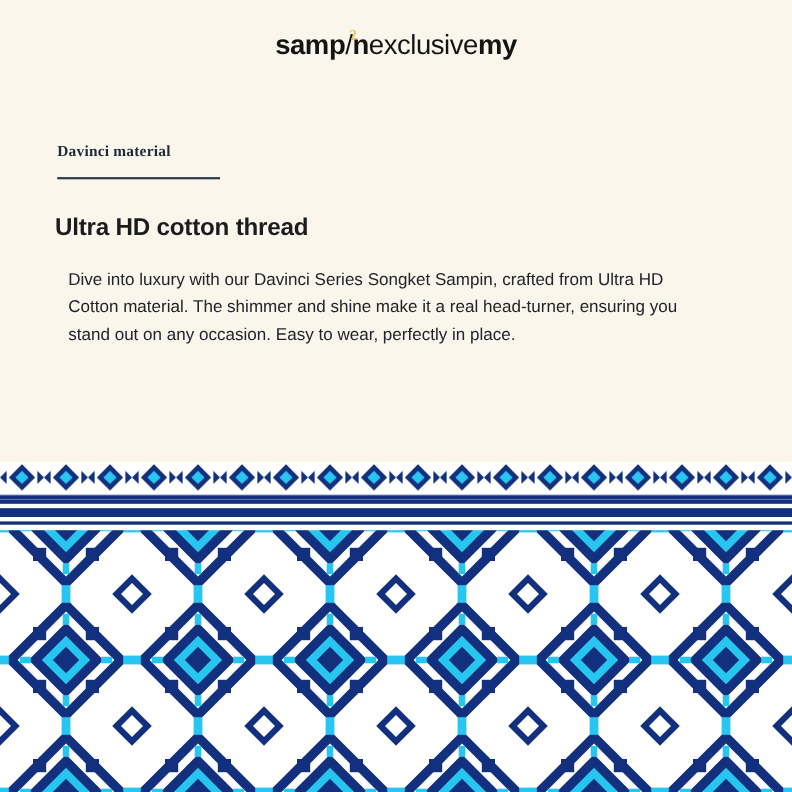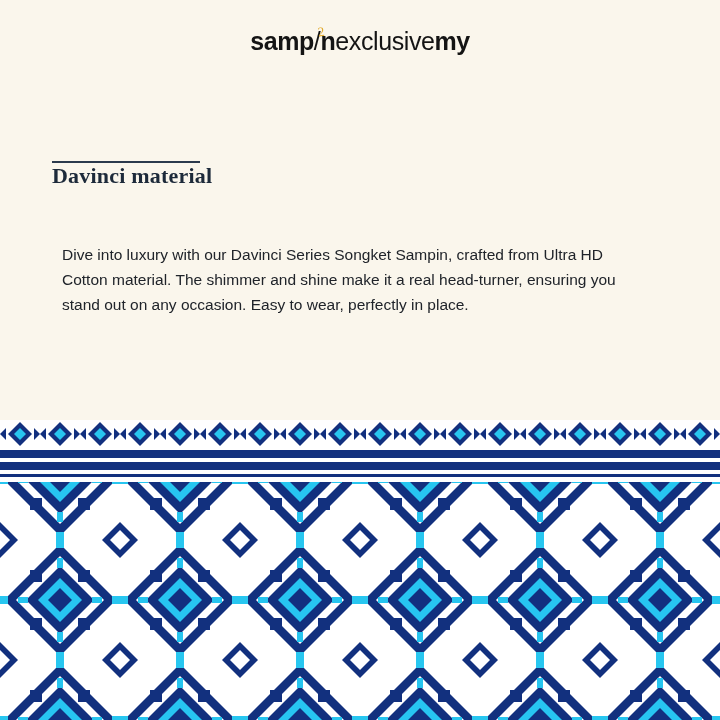"Davinci material" .section-label { font-size: 22px -> 14px; margin-top: 32px -> none }
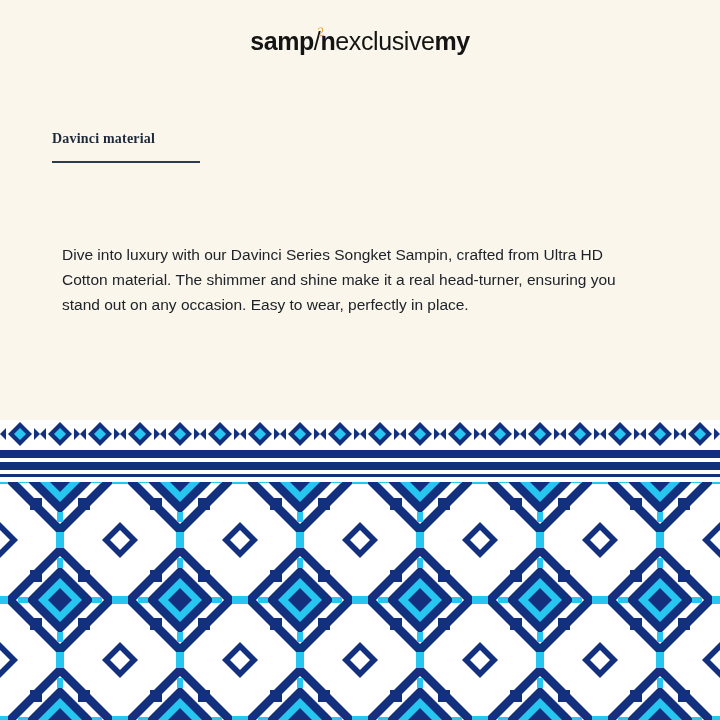"Ultra HD cotton thread" div.headline { html: none -> <div>Ultra HD cotton thread</div> }
